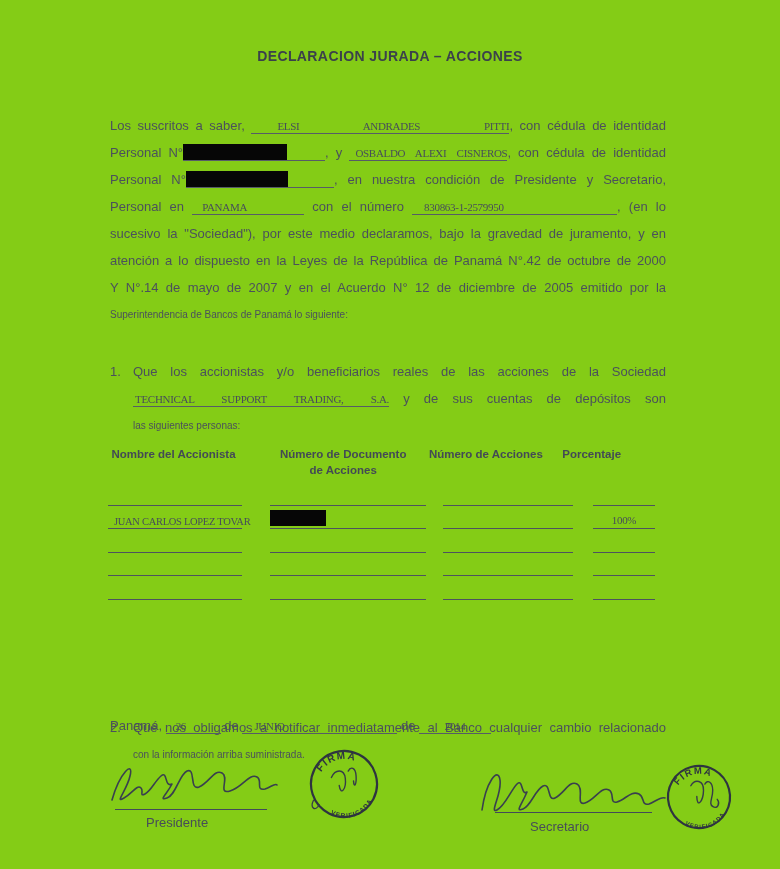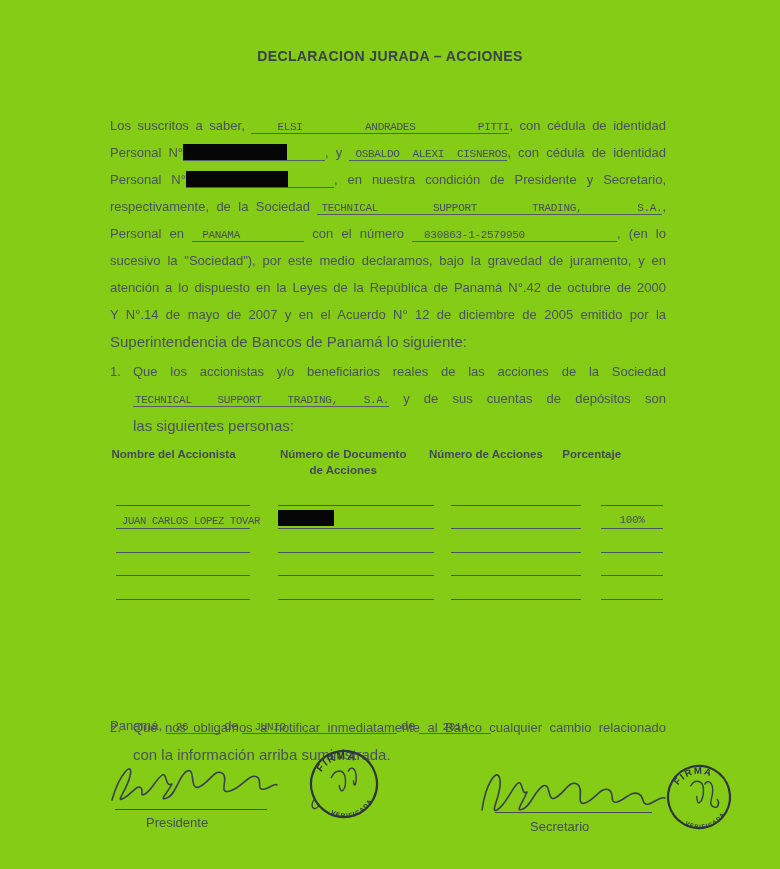"ELSI ANDRADES PITTI" .typed { font-family: Liberation Mono, monospace -> Liberation Serif, serif }
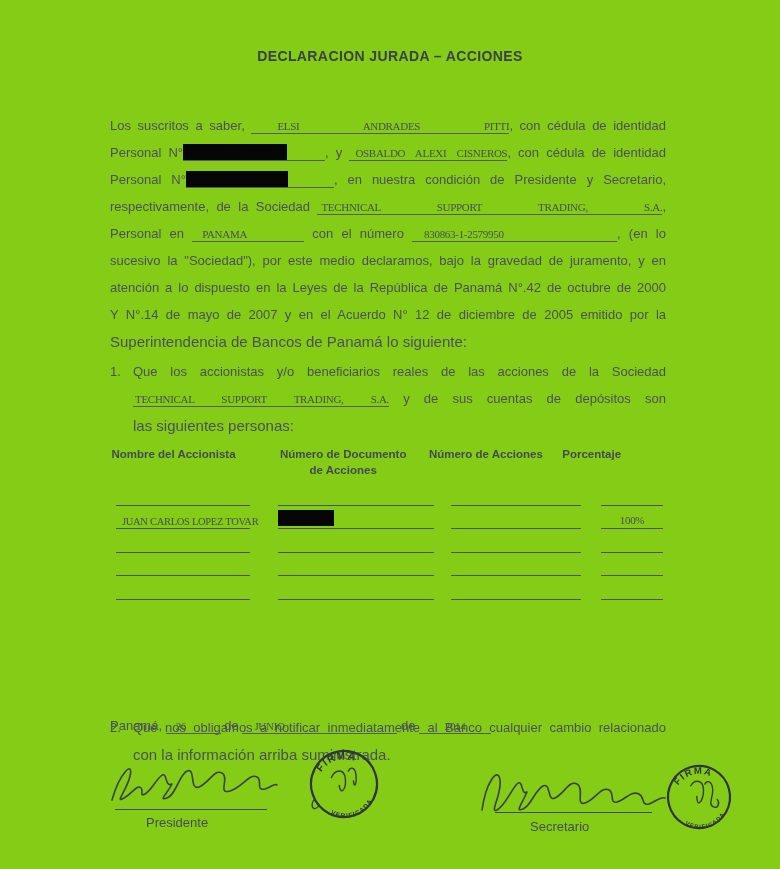"respectivamente, de la Sociedad" div.jline { html: <div><span>respectivamente, de la Sociedad</span> <span><span>TECHNICAL SUPPORT TRADING, S.A.</span></span><span>,</span></div> -> none }
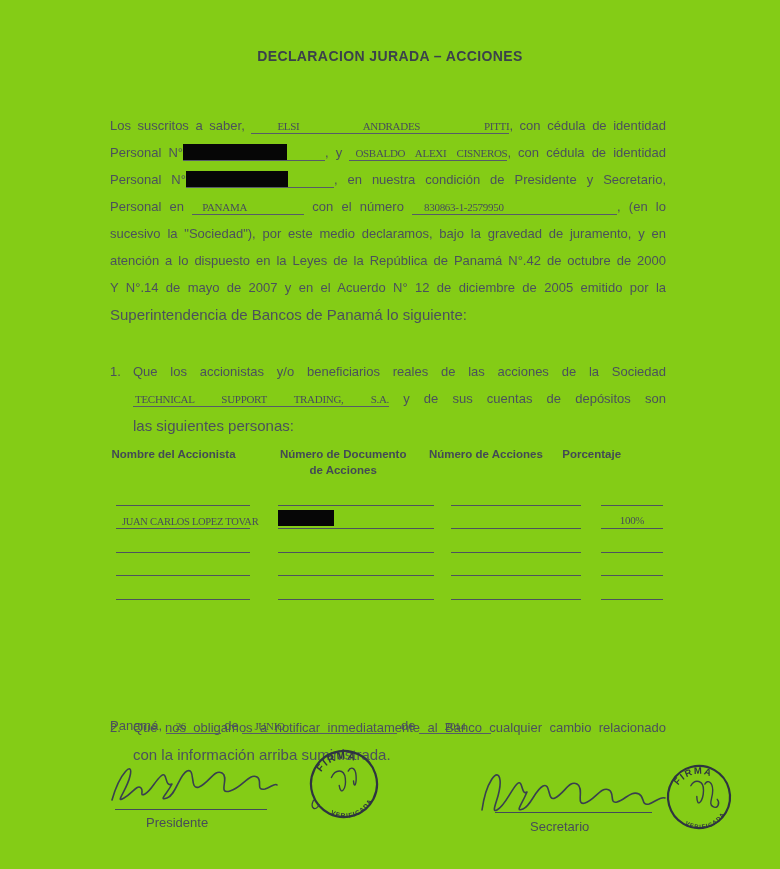"Superintendencia de Bancos de Panamá" .lline { font-size: 15px -> 10px }
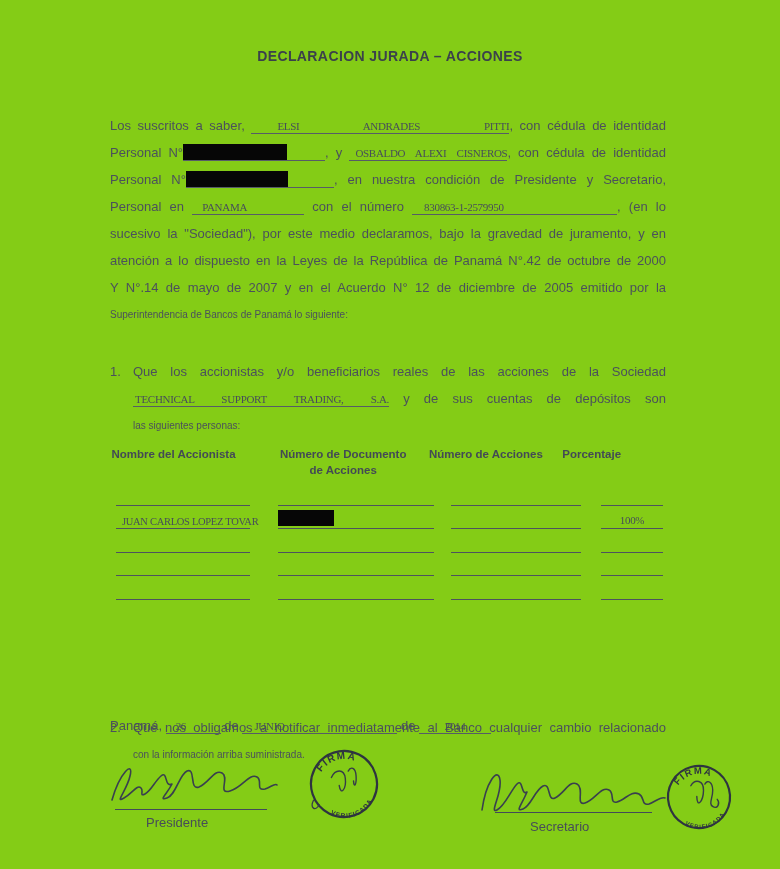"JUAN CARLOS LOPEZ TOVAR" .rows { left: 8px -> 0 }
